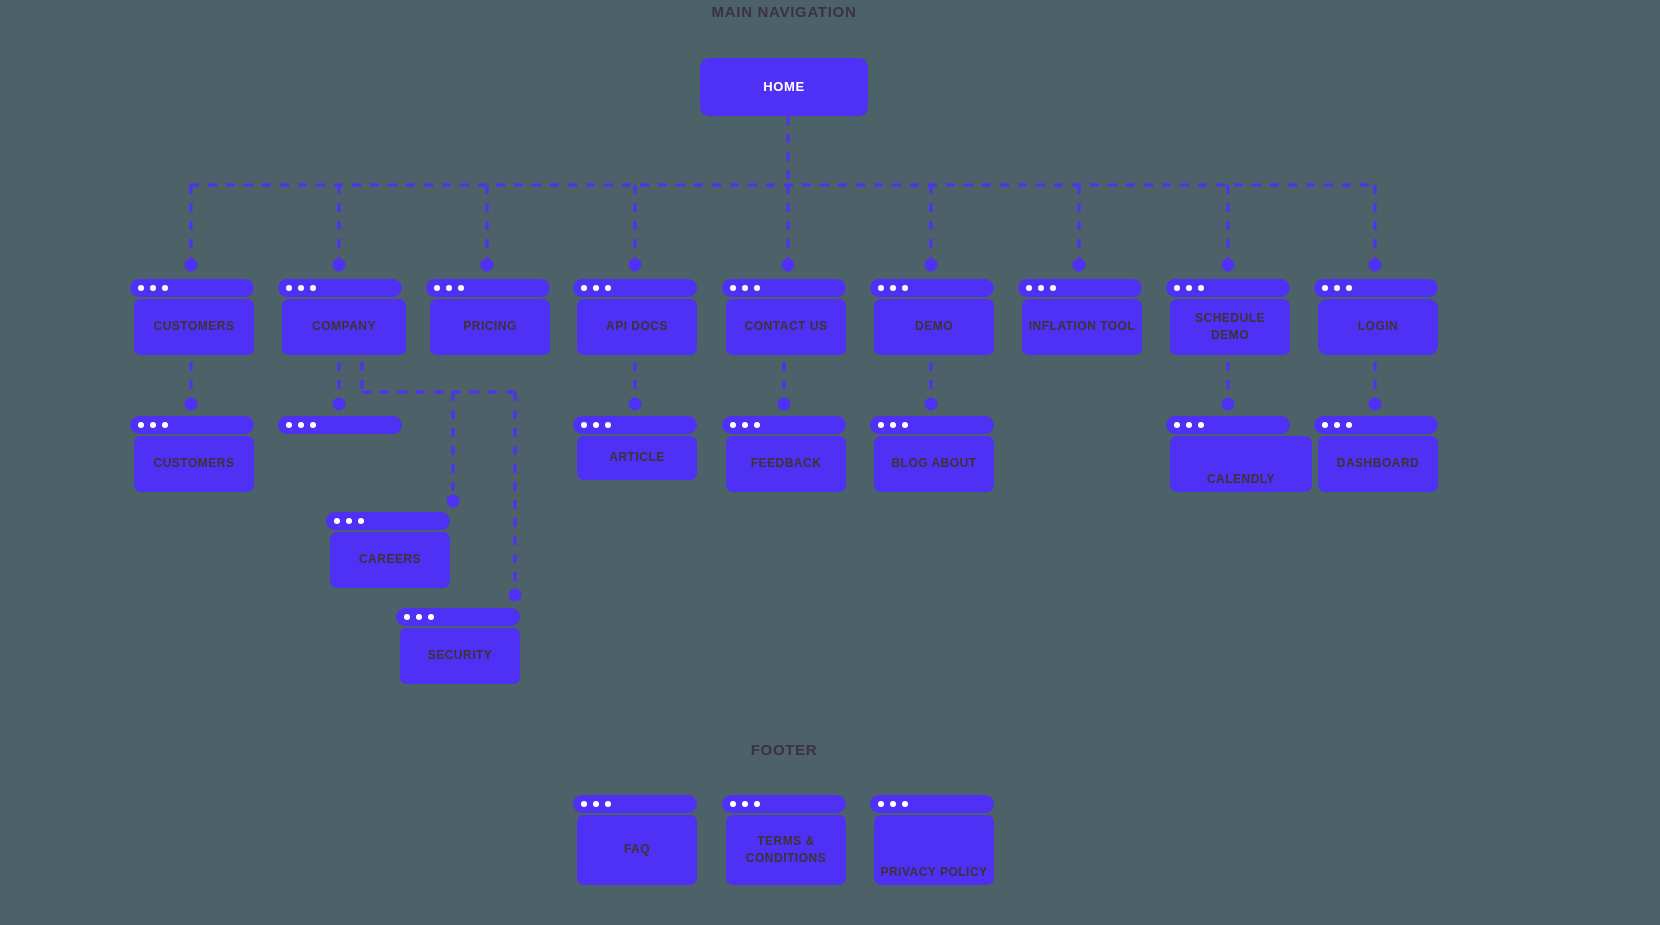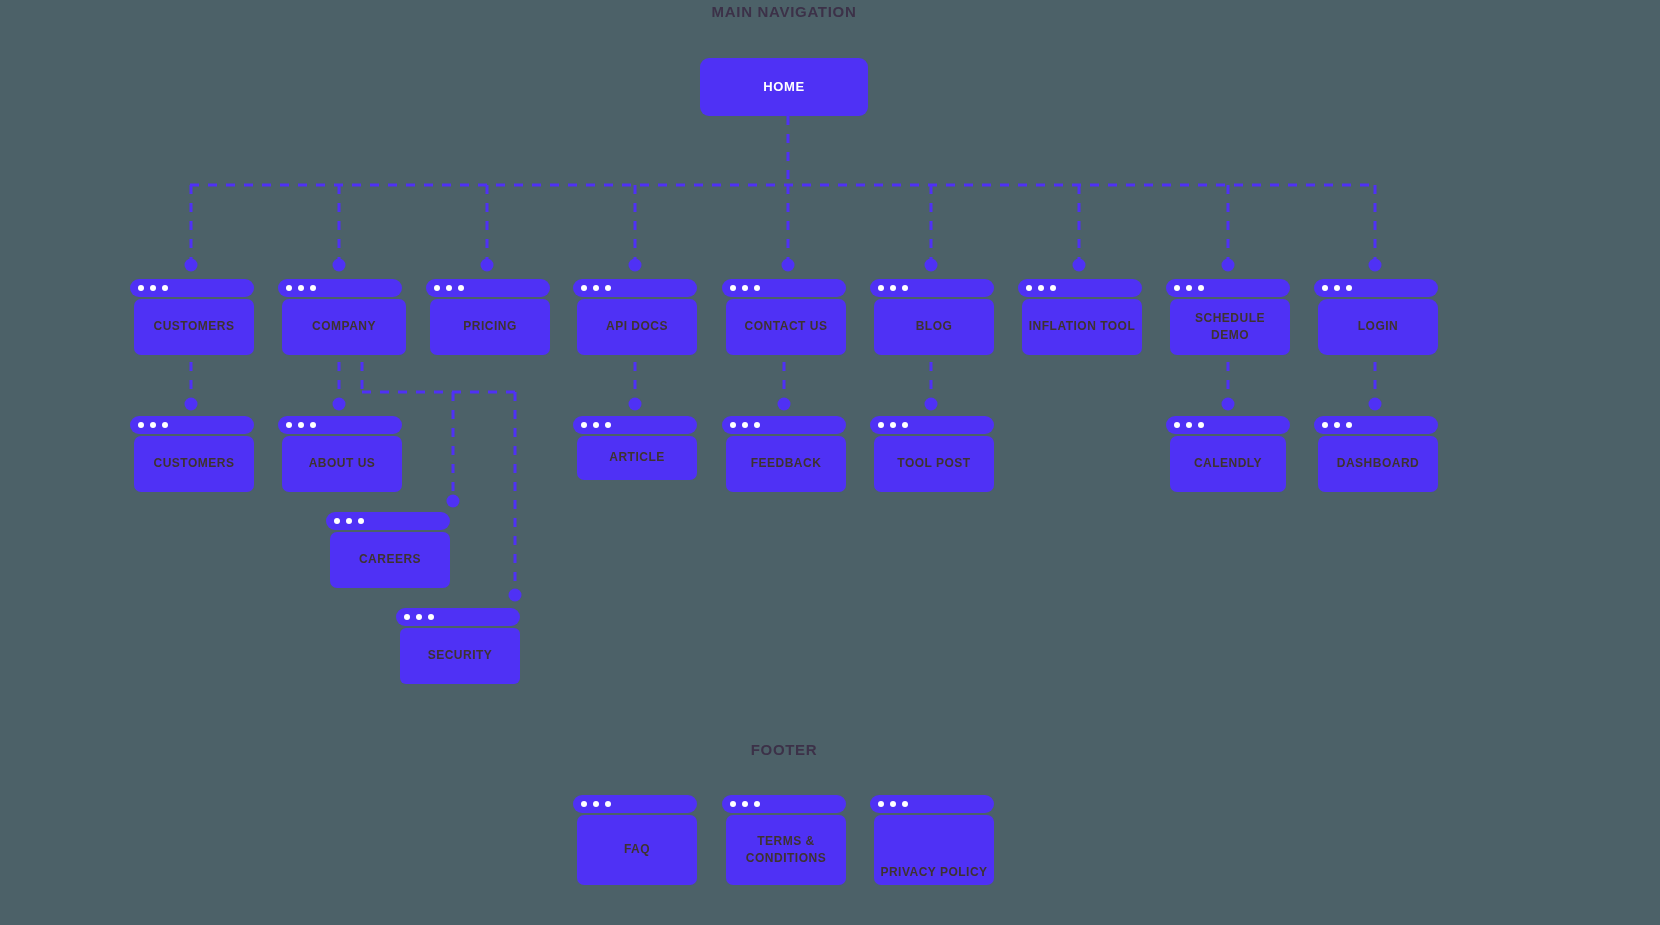"BLOG" div.lbl { text: BLOG -> DEMO }
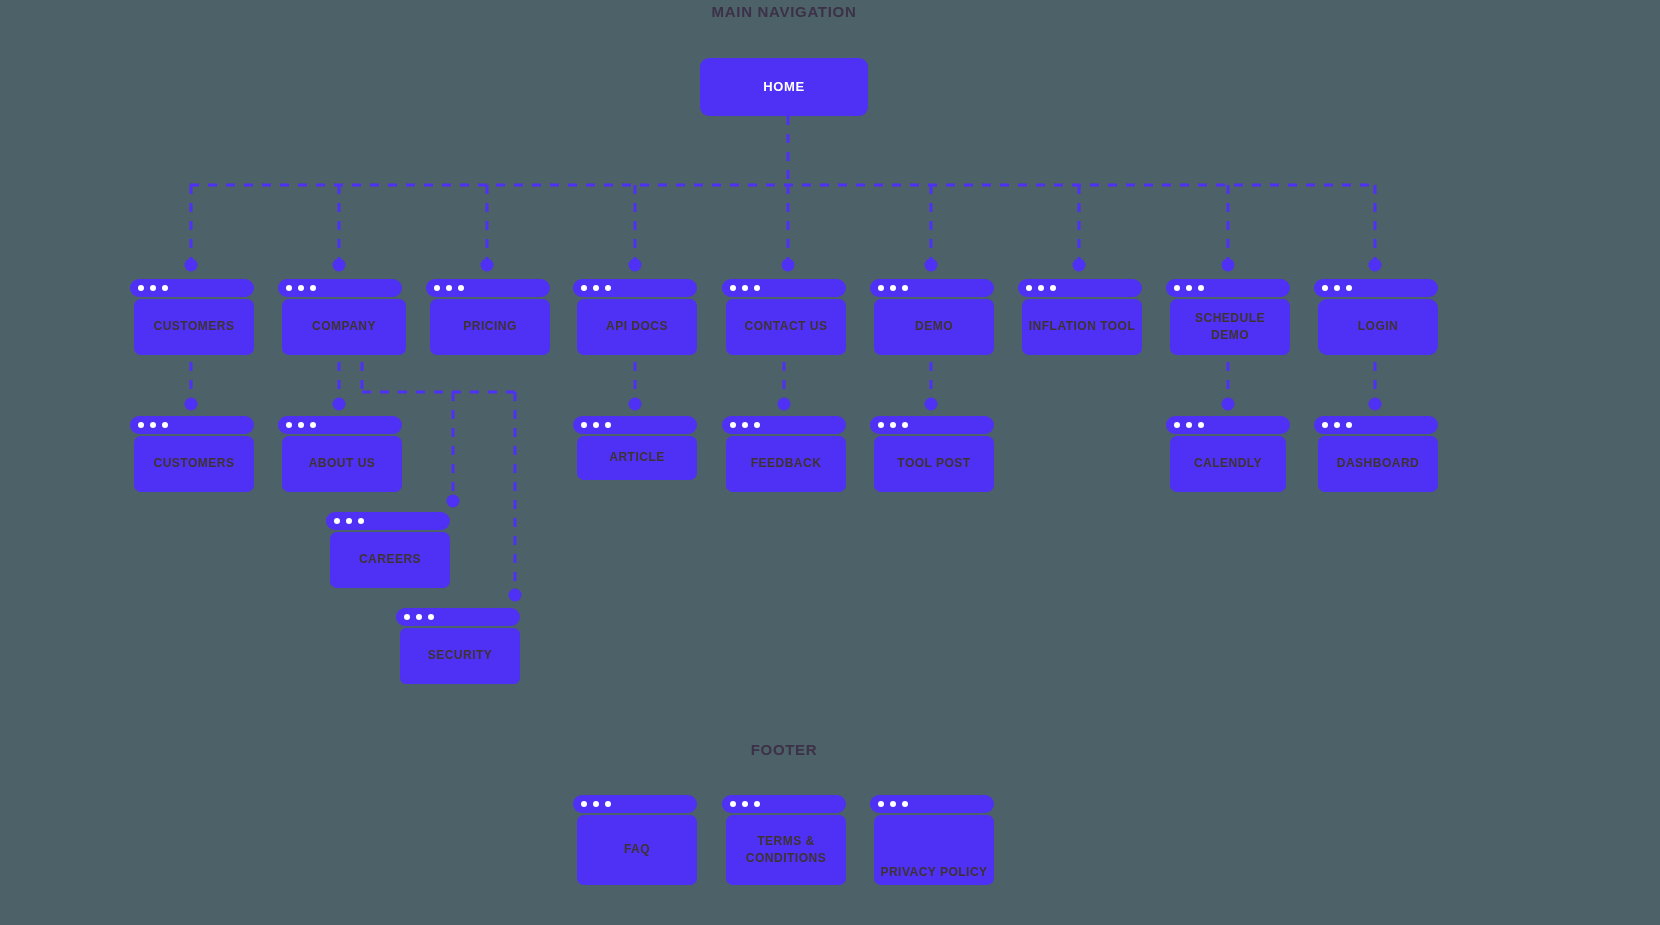"ABOUT US" div.body { html: <div> <div>ABOUT US</div> </div> -> none }
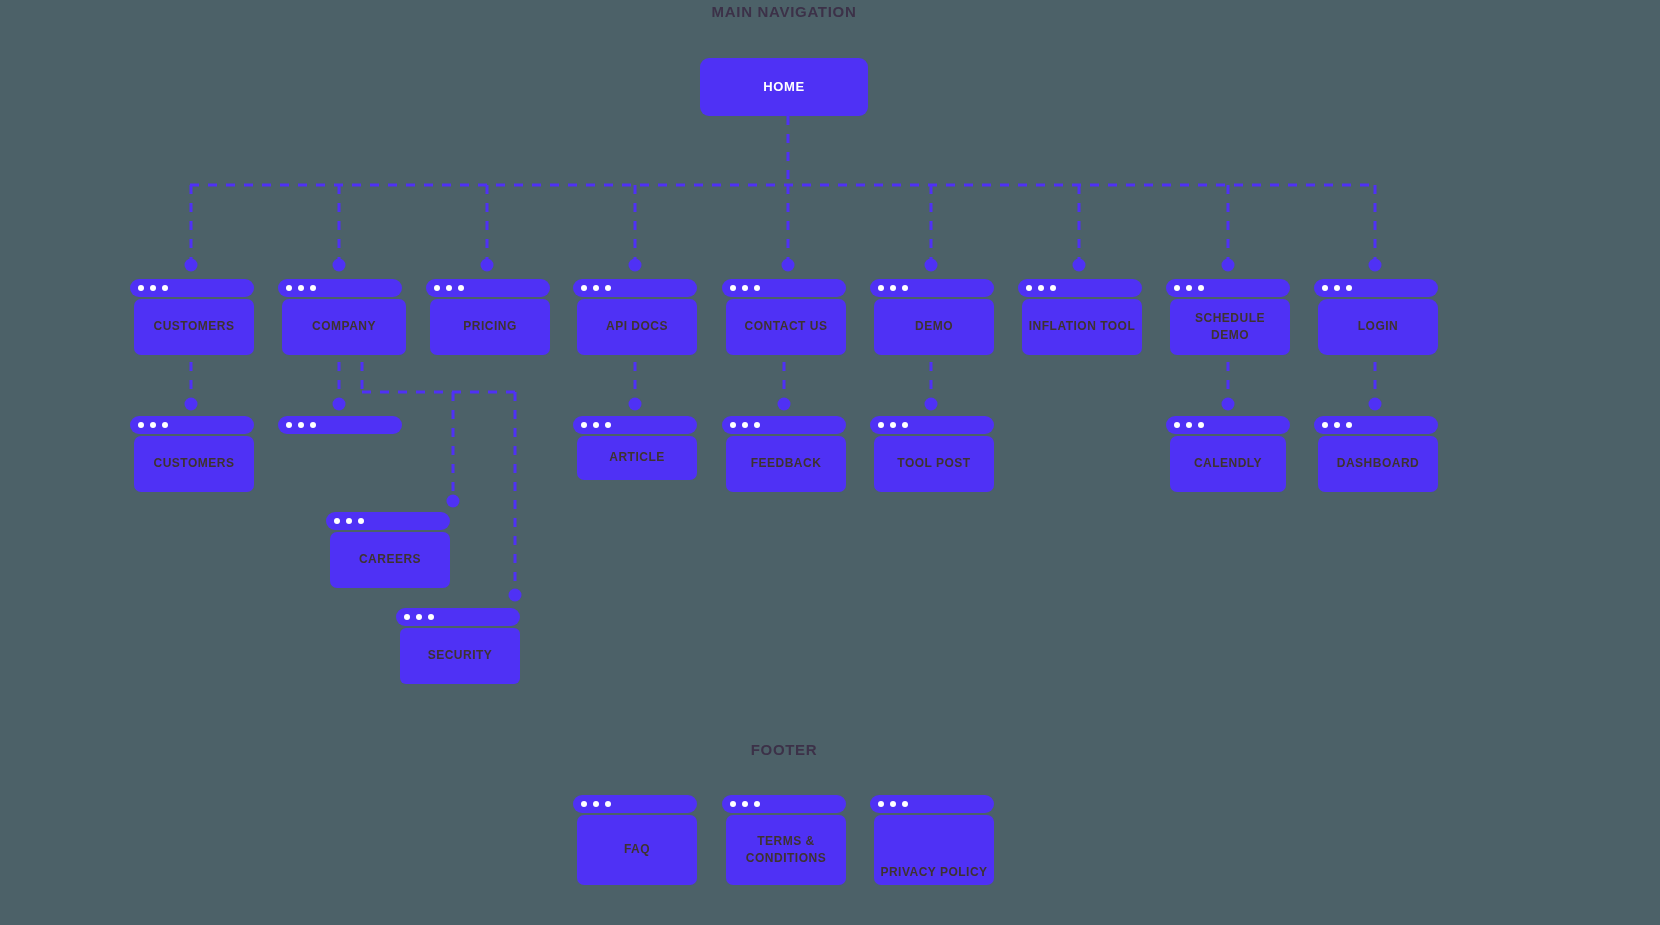"TOOL POST" div.lbl { text: TOOL POST -> BLOG ABOUT }
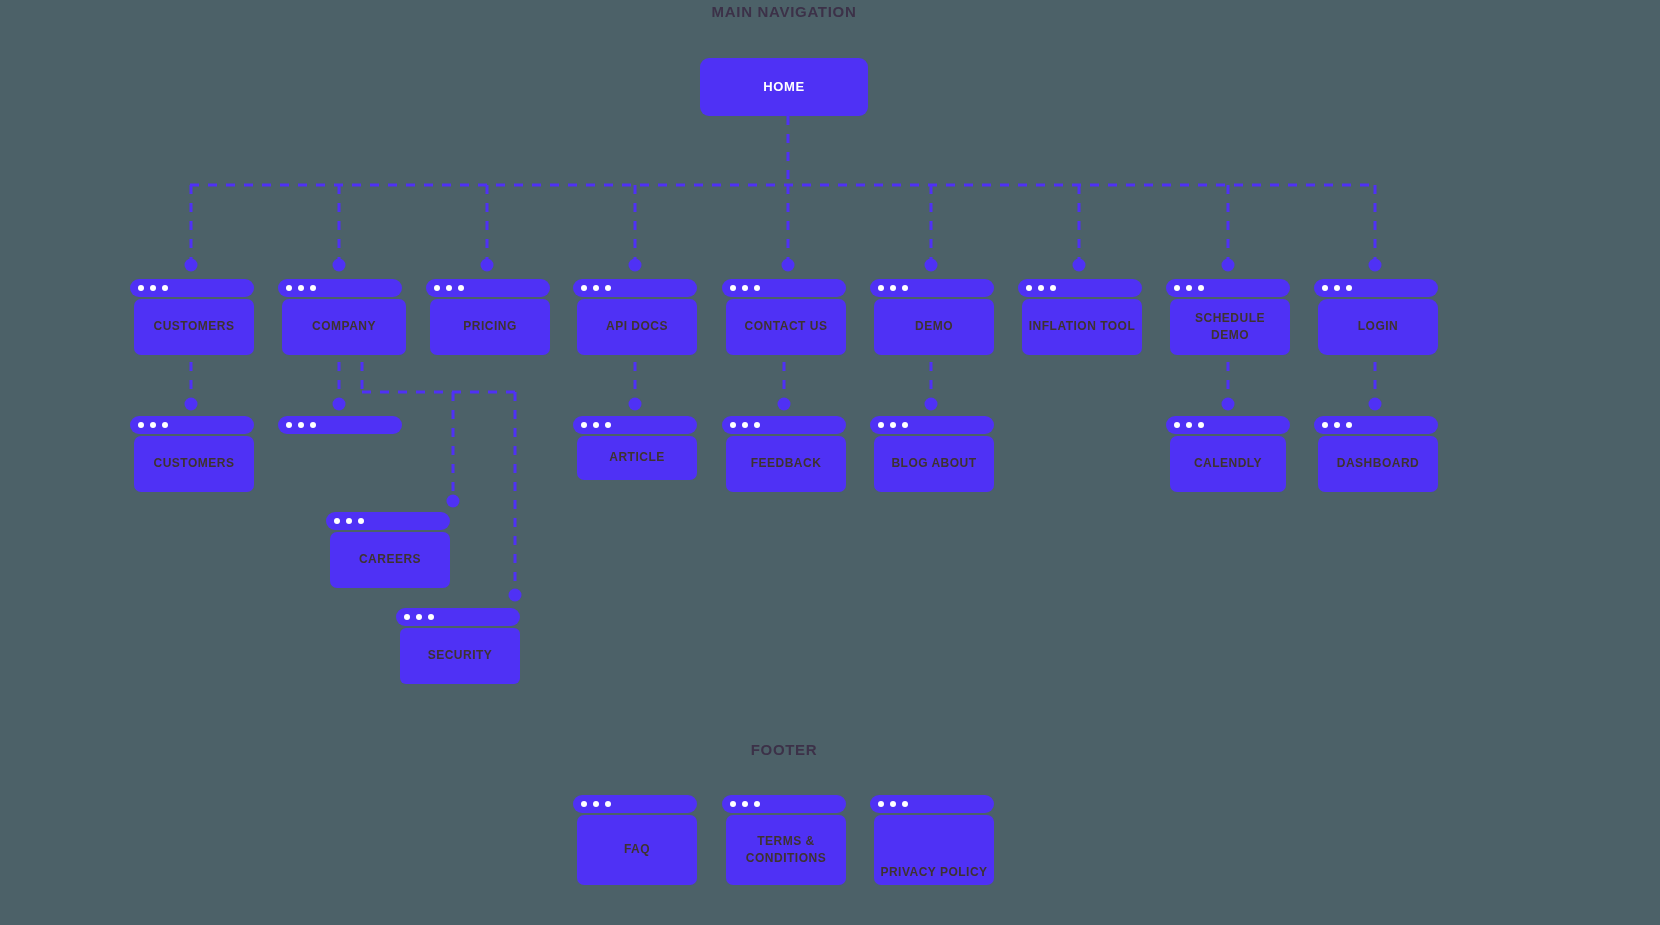"CALENDLY" div.body { align-items: none -> flex-end; width: 116px -> 142px }
